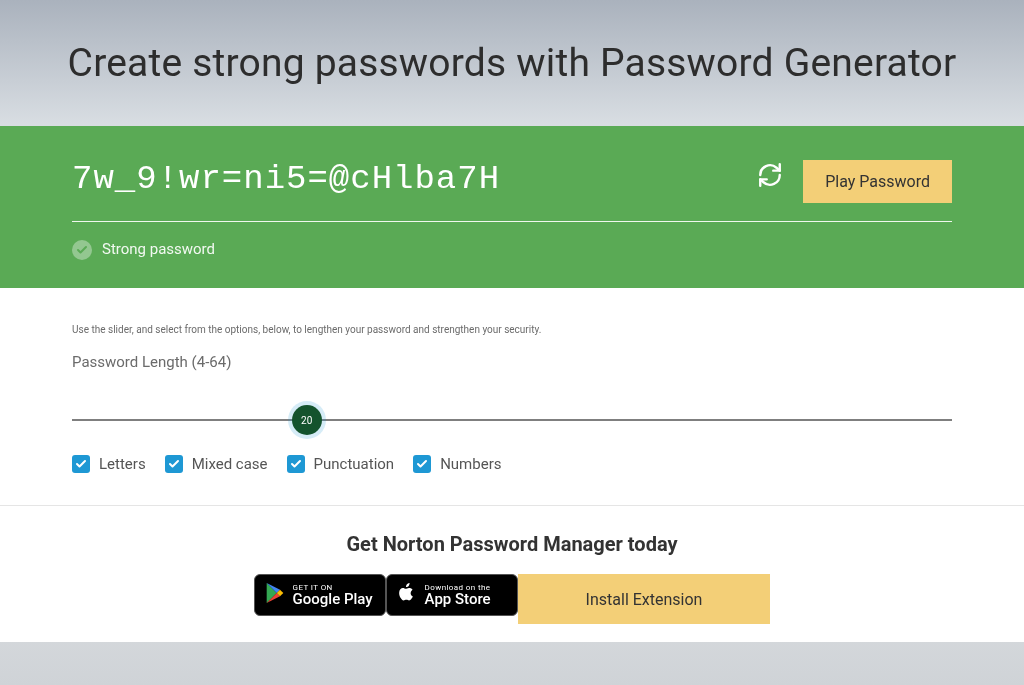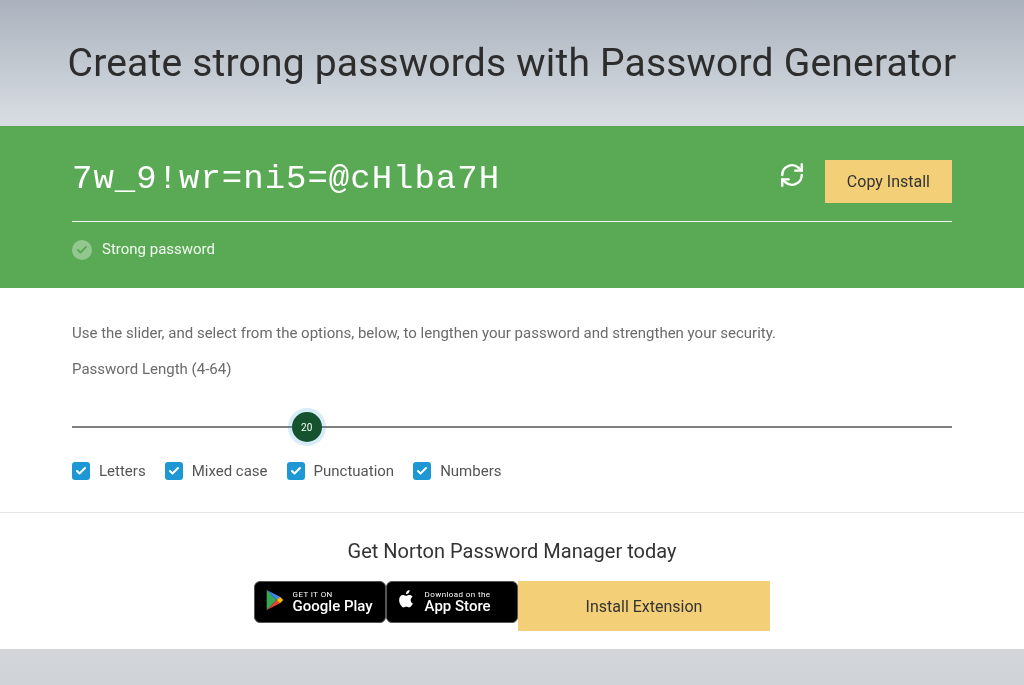"Copy Install" button.copy-btn { text: Copy Install -> Play Password }
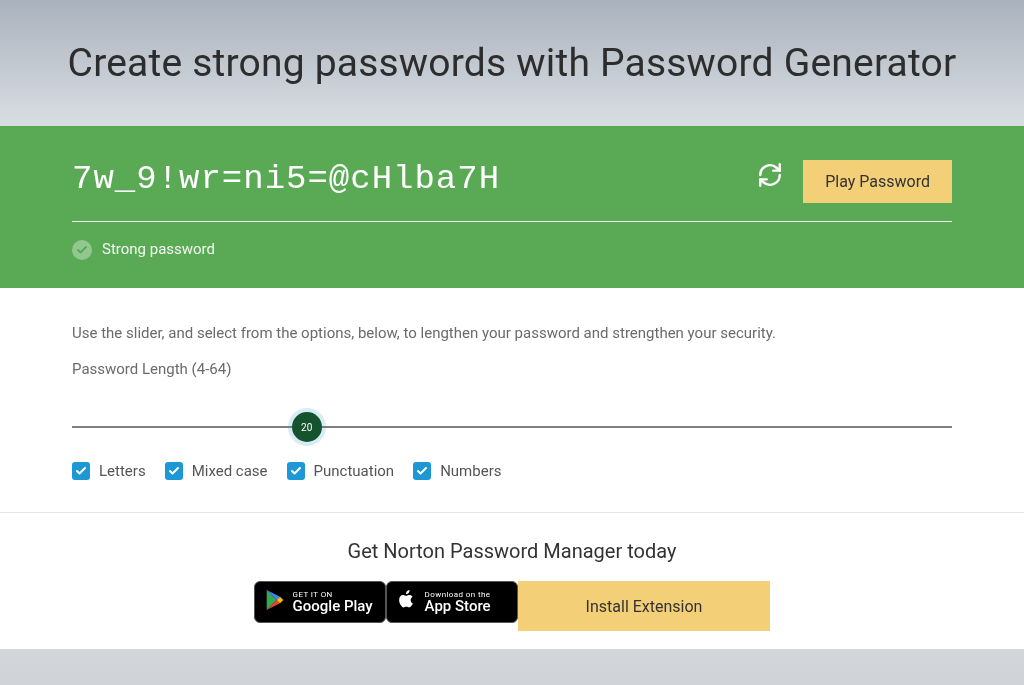"Use the slider, and select" .options p { font-size: 15px -> 10px }
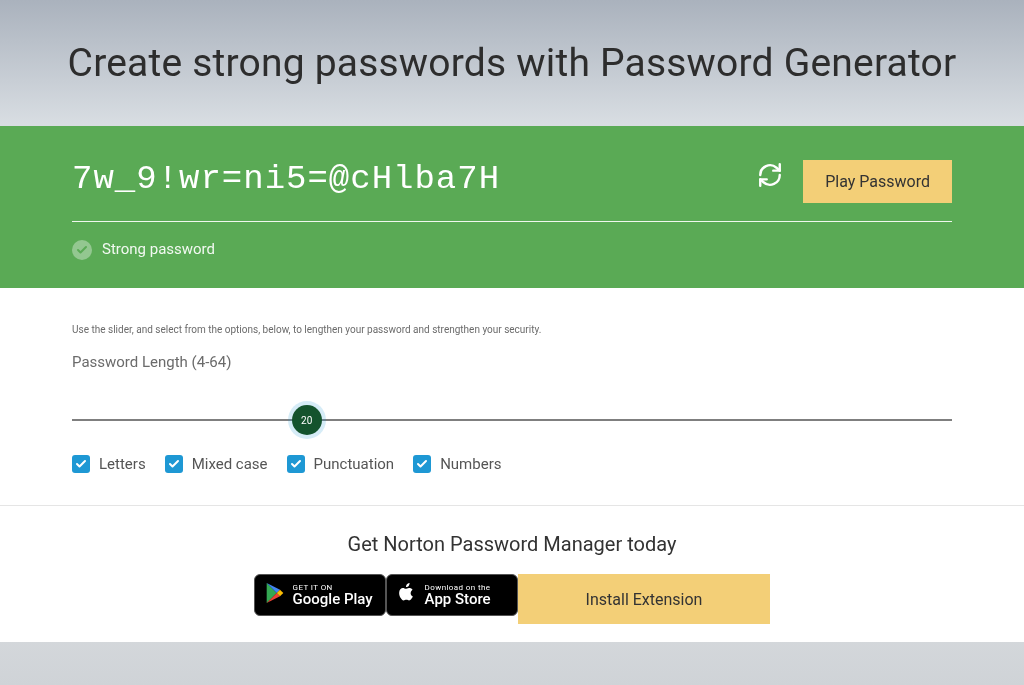"Get Norton Password Manager today" .promo-title { font-weight: 400 -> 700 }
